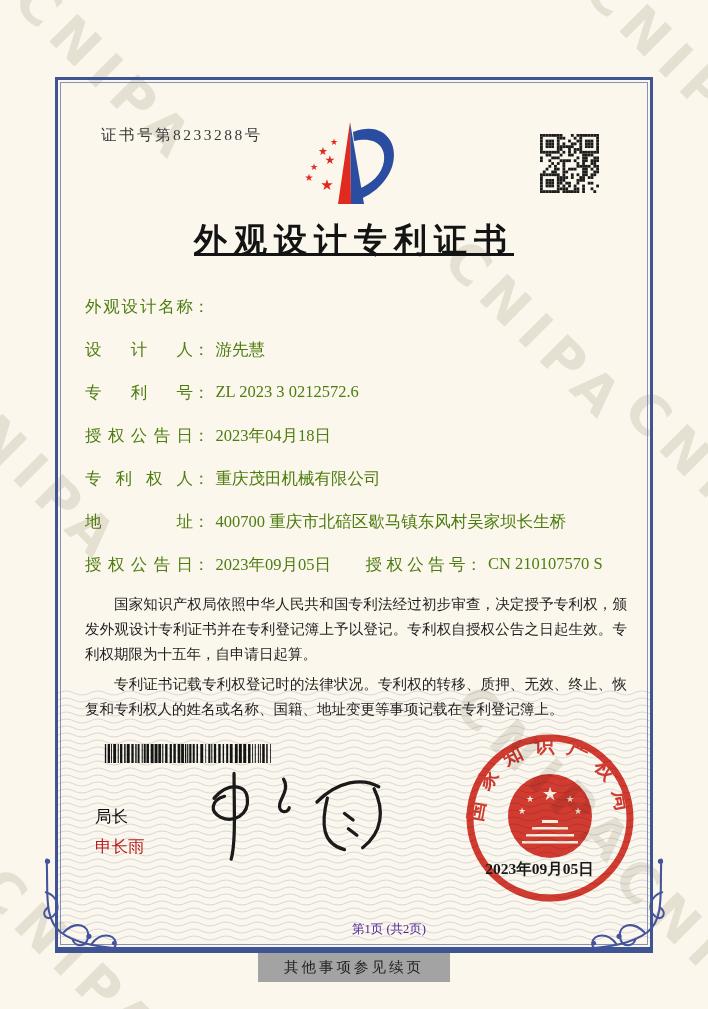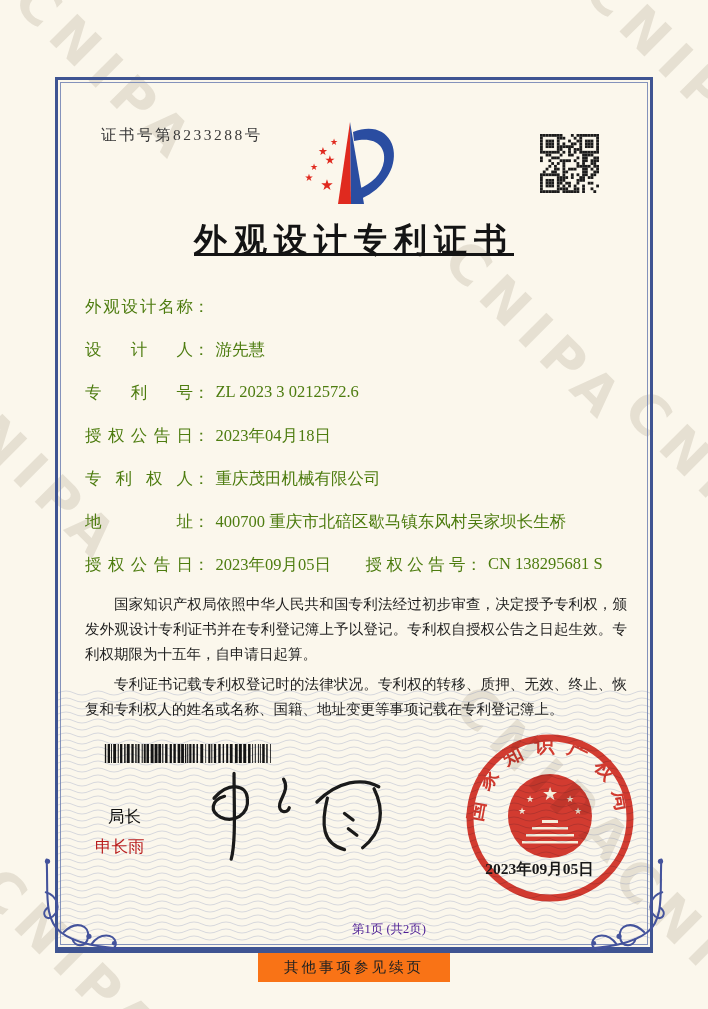"CN 138295681 S" span.fvalue { text: 138295681 -> 210107570 }
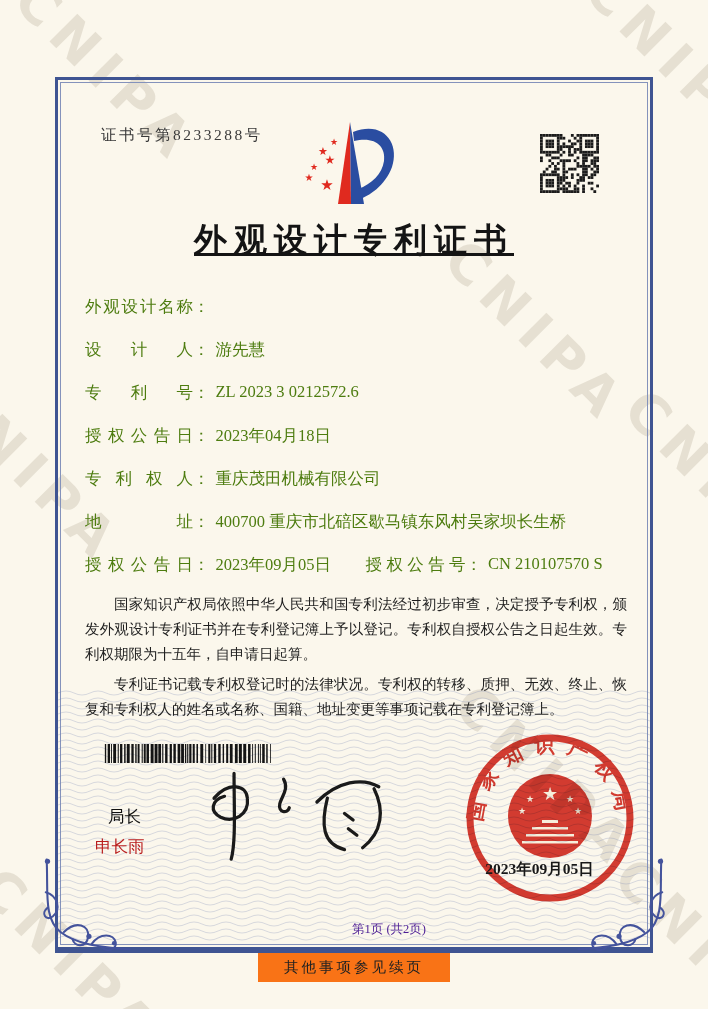"局长" .sig-title { left: 108px -> 95px }
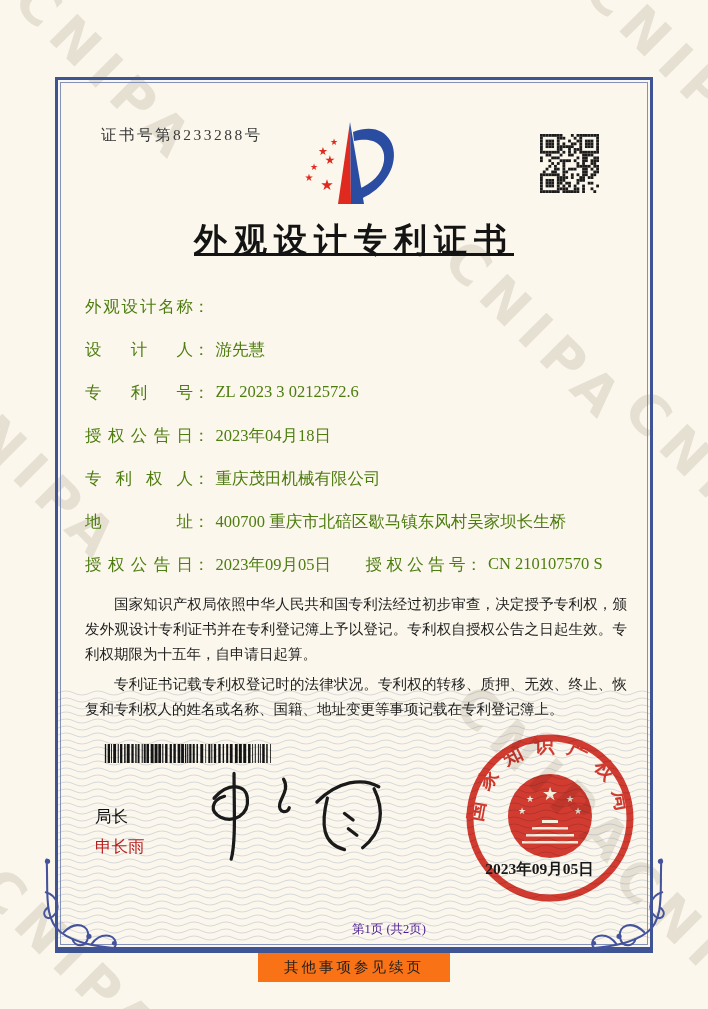"其他事项参见续页" .footer-note span { background: #f97316 -> #a3a3a3 }
